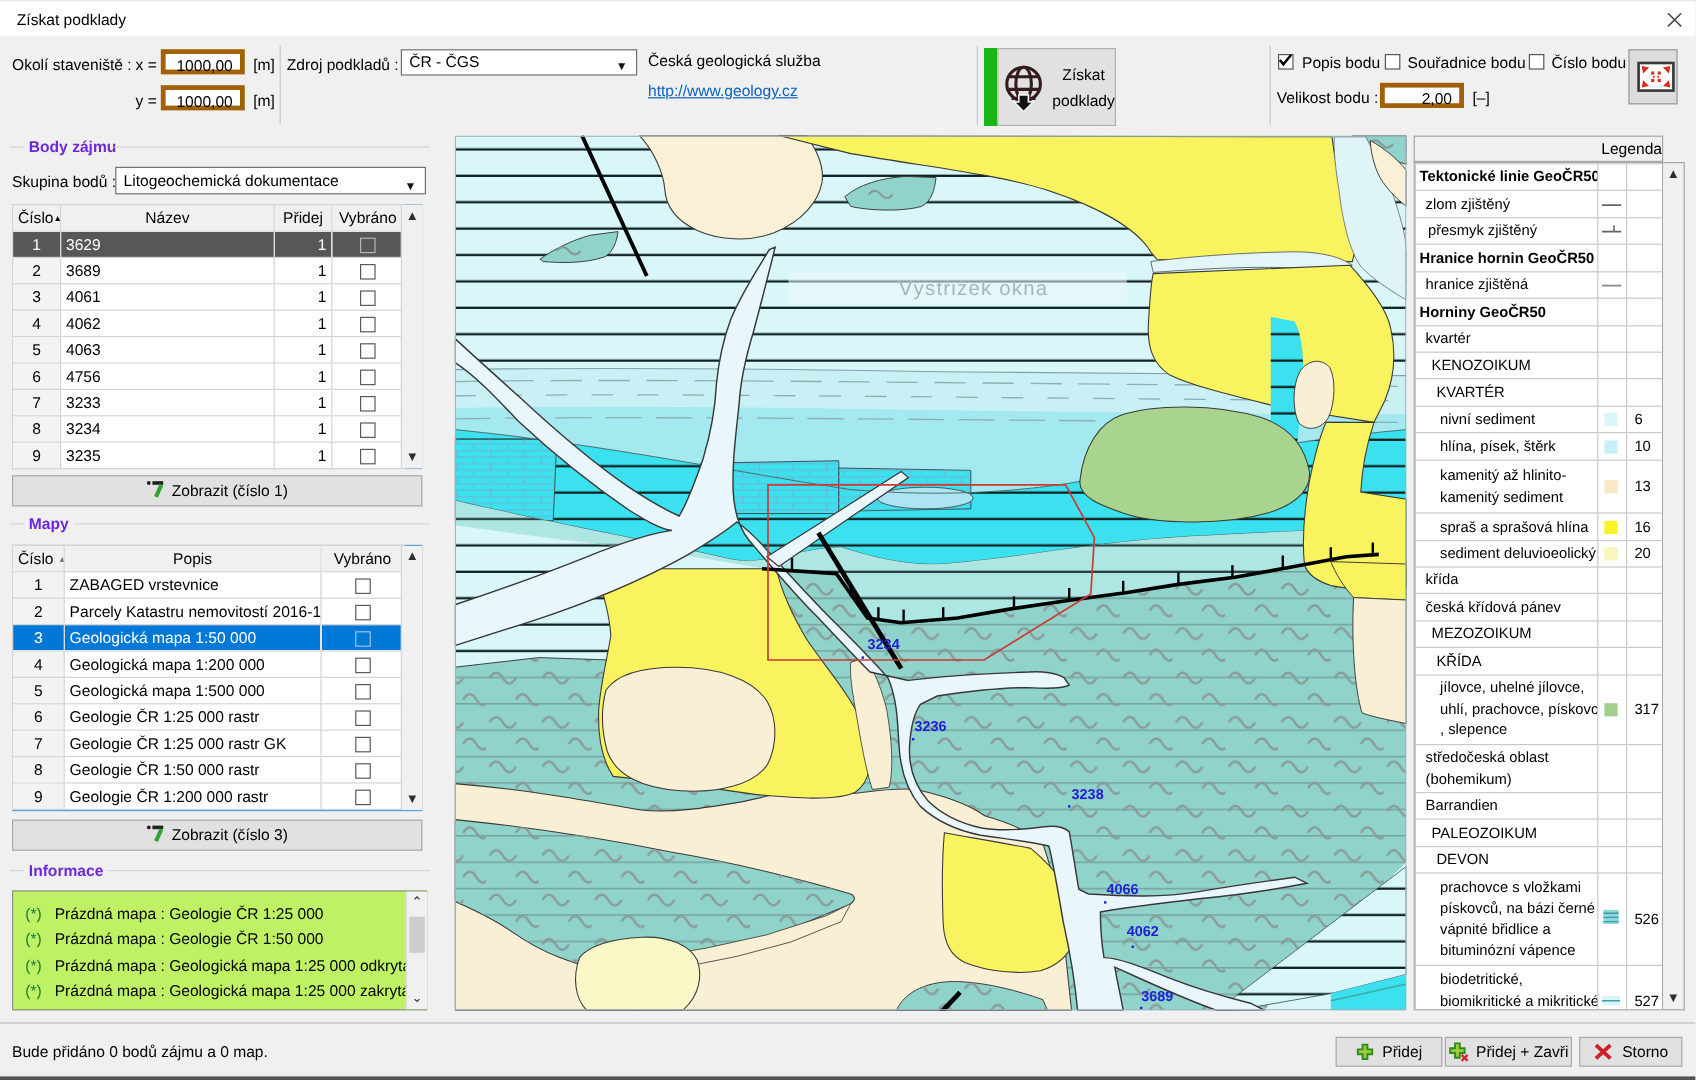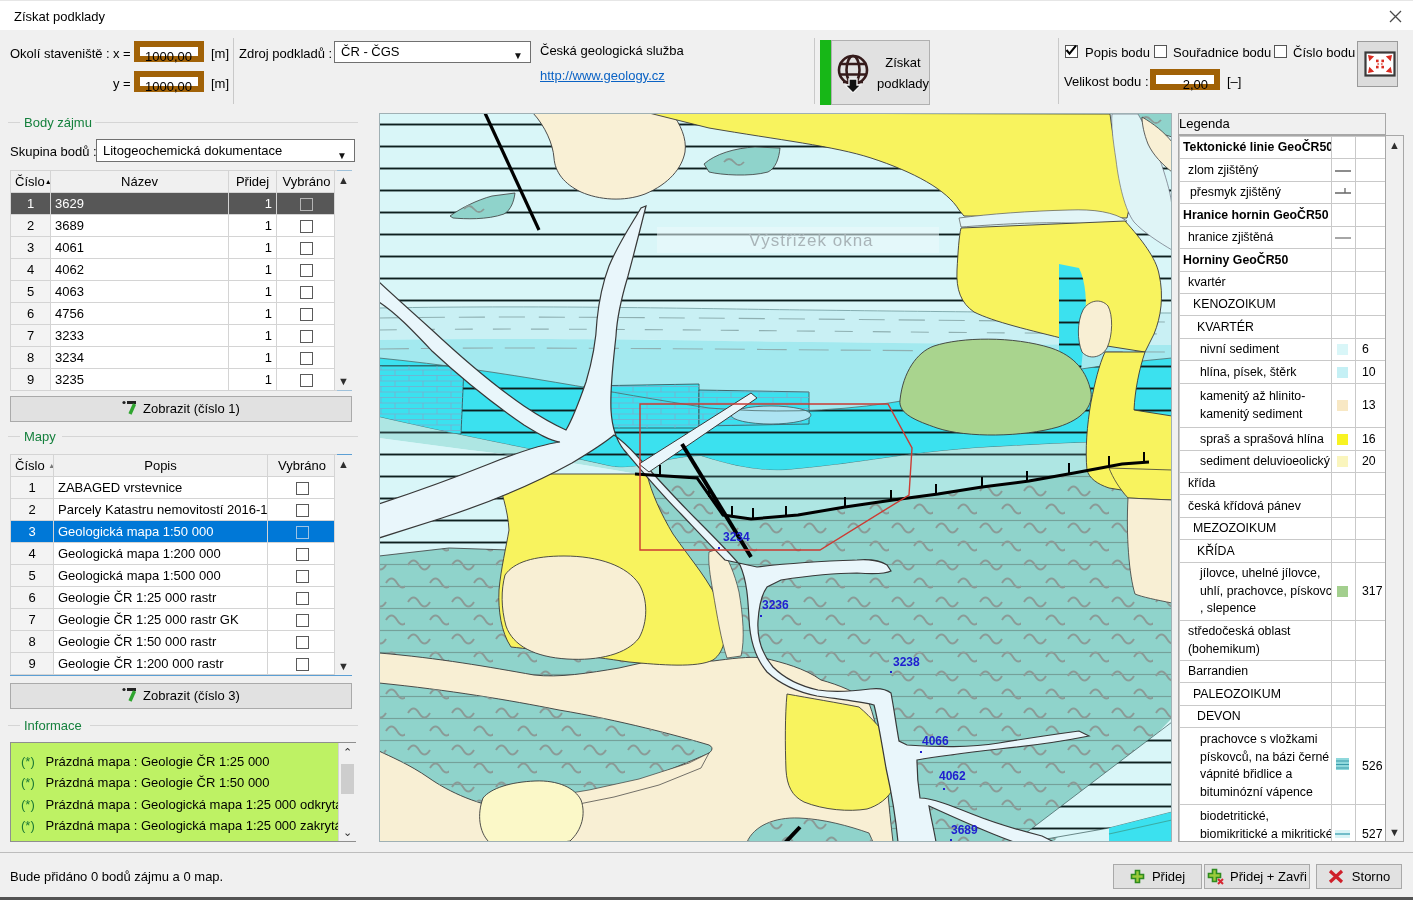"1000,00" .inp { border: 6px solid #a16207 -> 4px solid #a16207 }
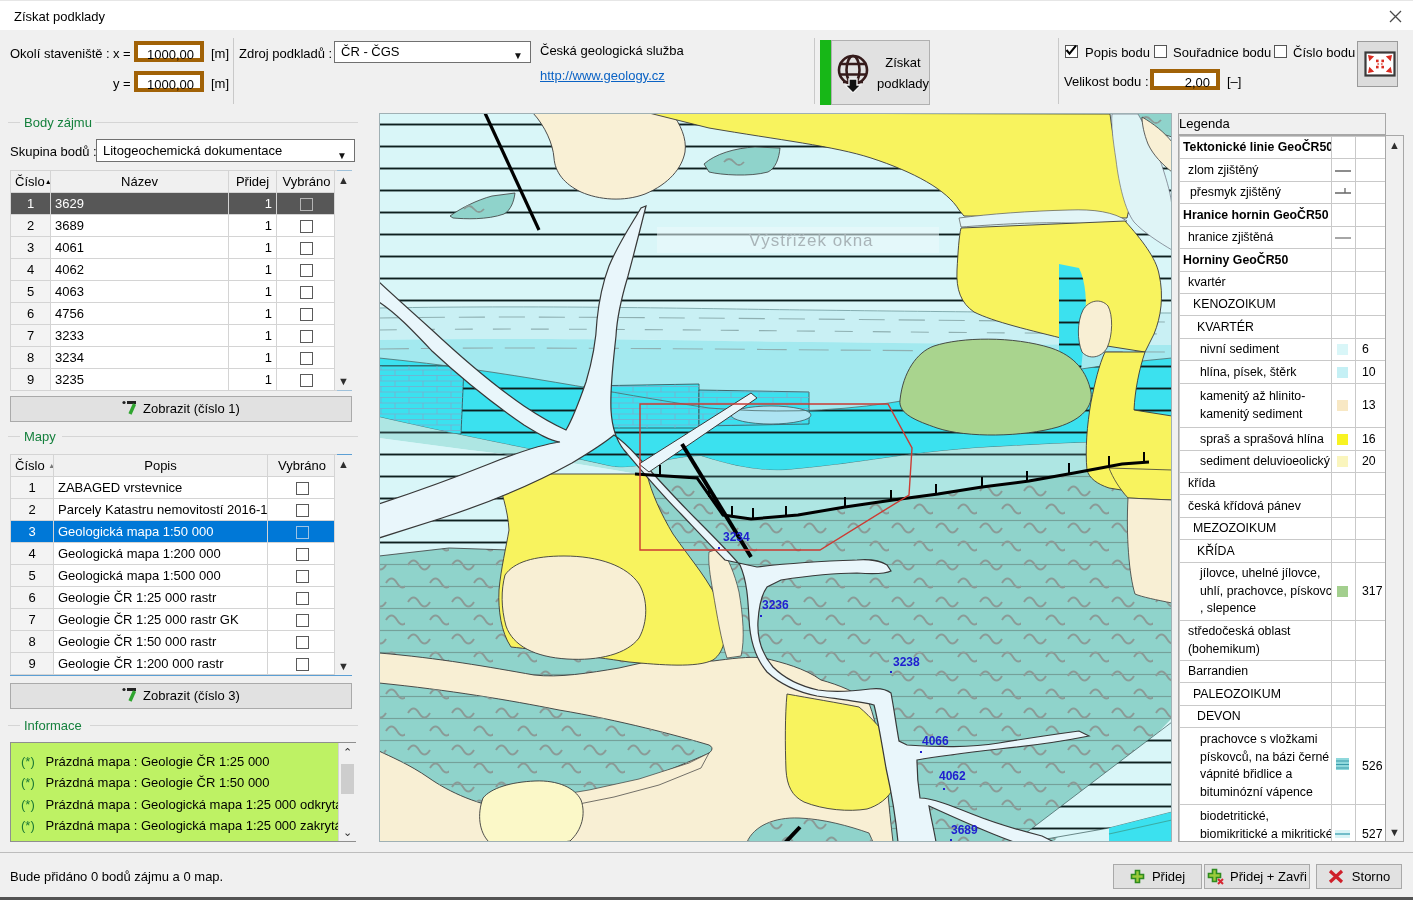"Body zájmu" .grplbl { color: #15803d -> #6d28d9; font-weight: none -> bold }
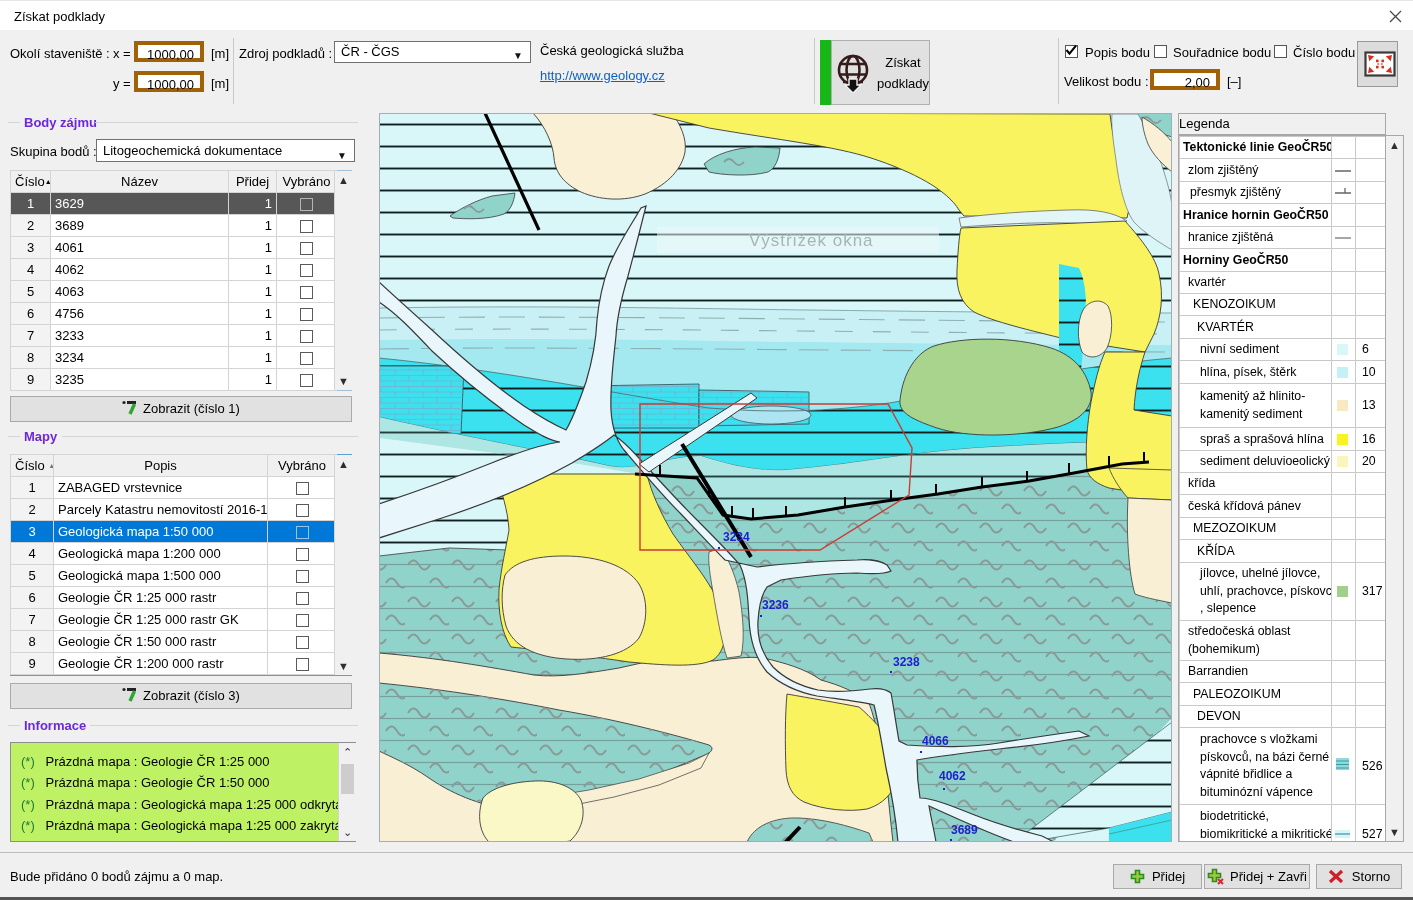"Legenda" div { text-align: left -> right }
